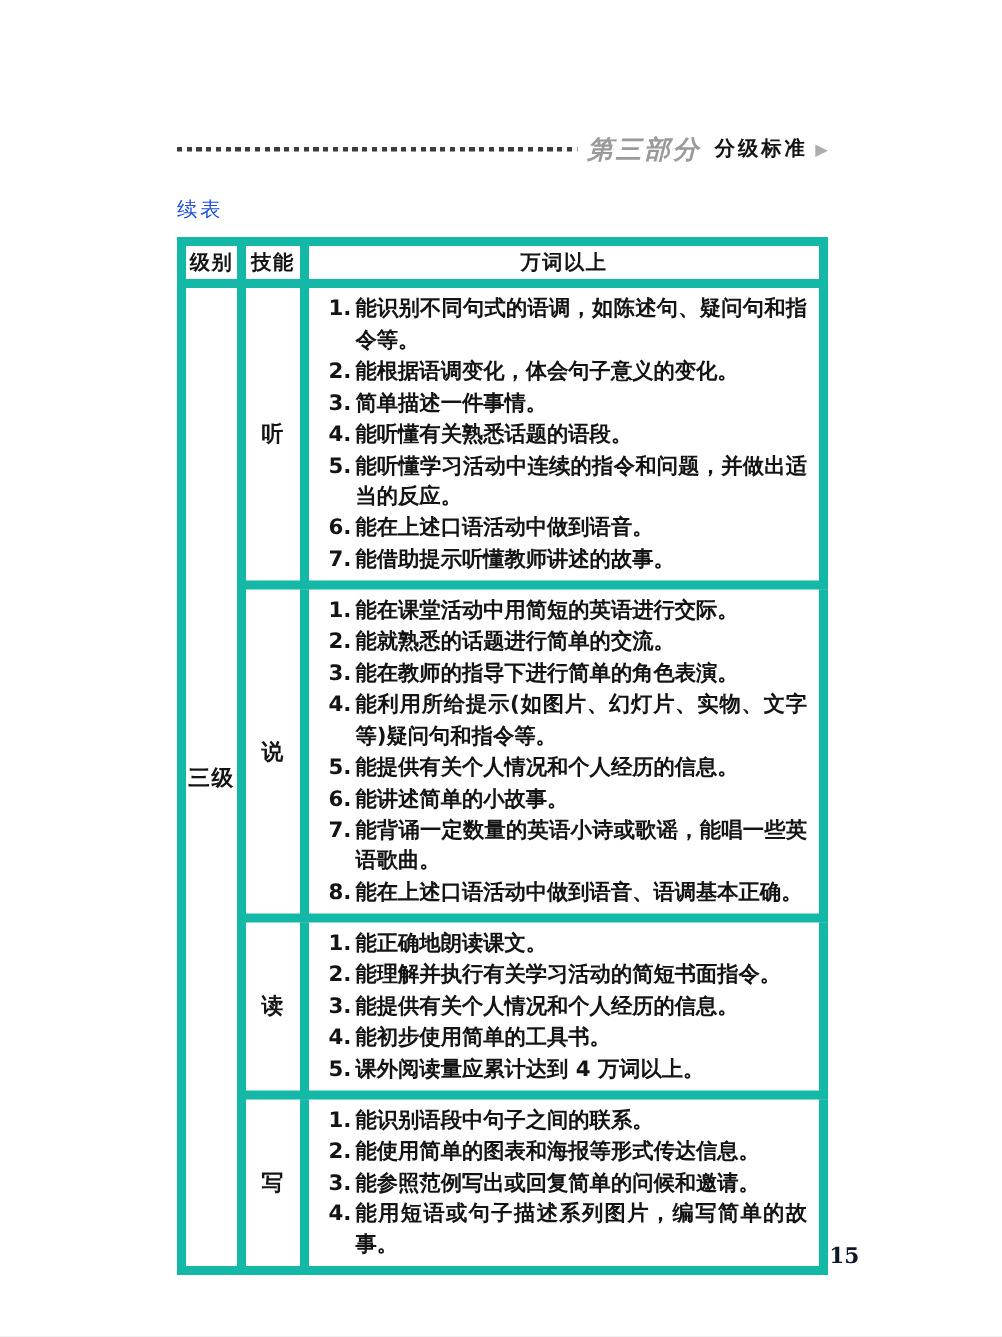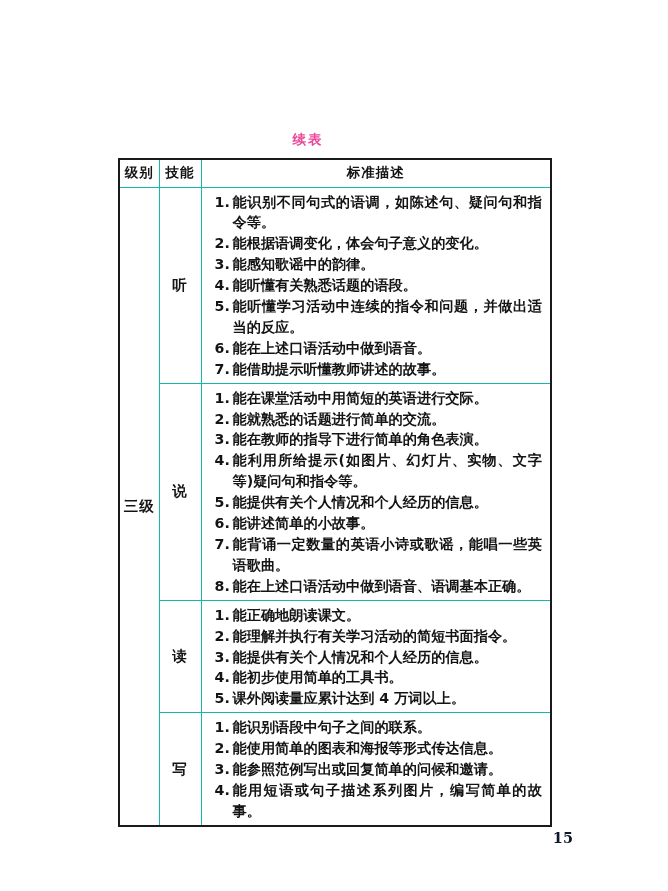"第三部分" div.running-head { html: none -> <div> <div></div> <span>第三部分</span> <span>分级标准</span> <span>▶</span> </div> }
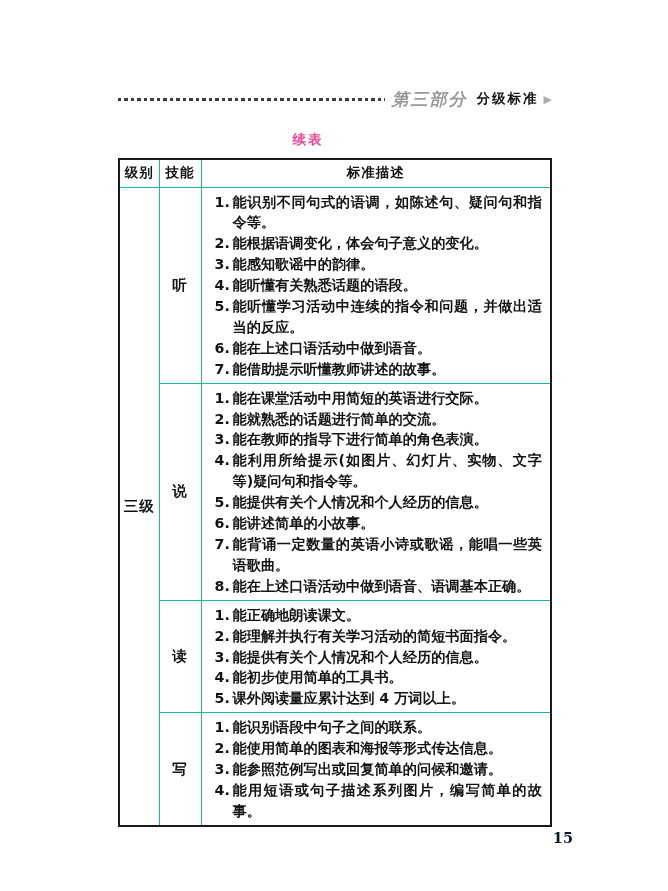"续表" .table-note { color: #ec4899 -> #1d4ed8; font-weight: bold -> normal; text-align: center -> left }
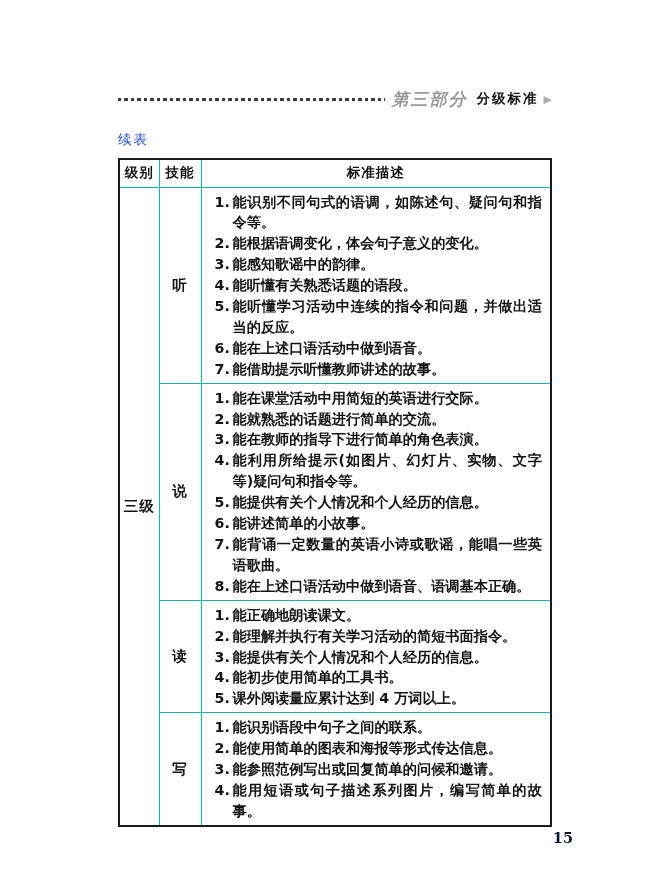"级别" table.standards th, table.standards td { border: 1px solid #14b8a6 -> 6px solid #14b8a6 }
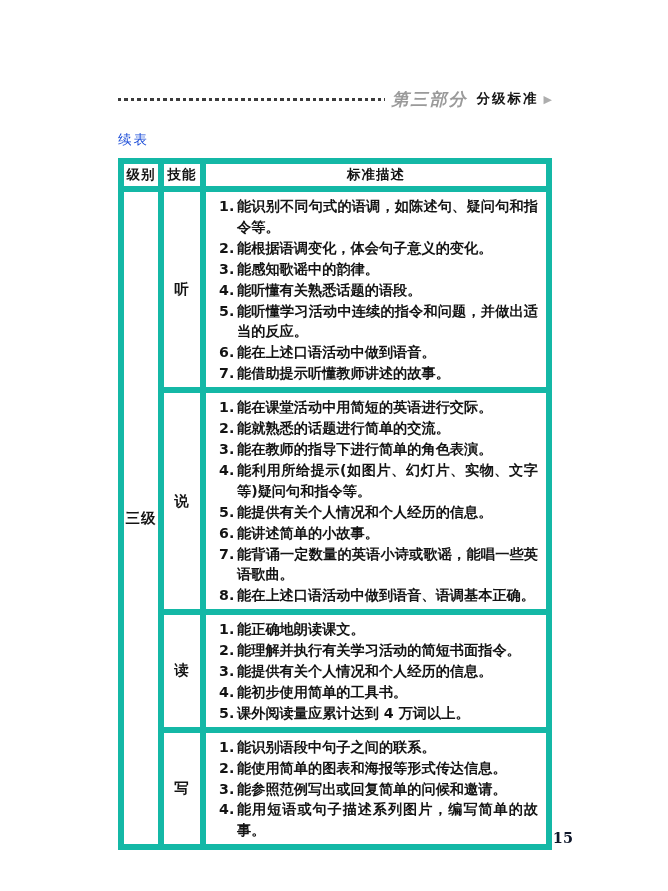"标准描述" th.hcell { text: 标准描述 -> 万词以上 }
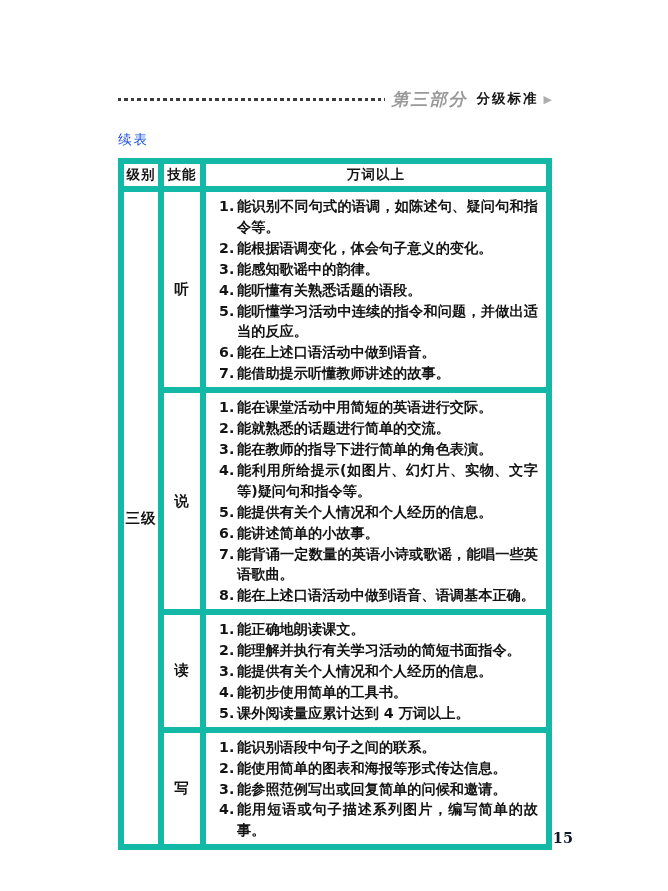"能感知歌谣中的韵律。" li { text: 能感知歌谣中的韵律 -> 简单描述一件事情 }
